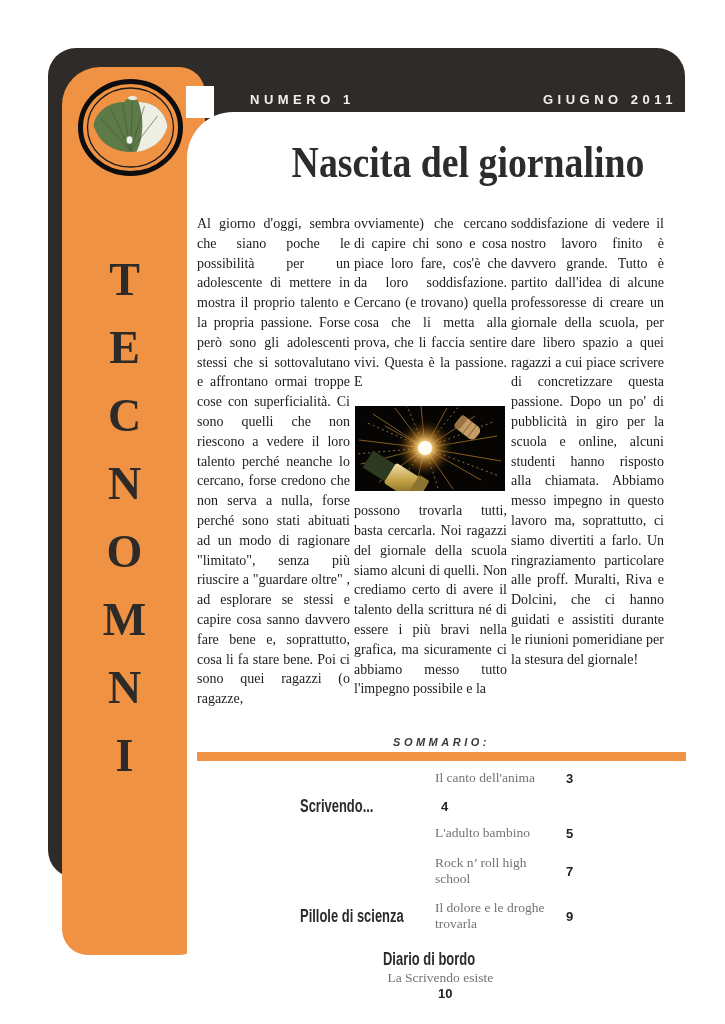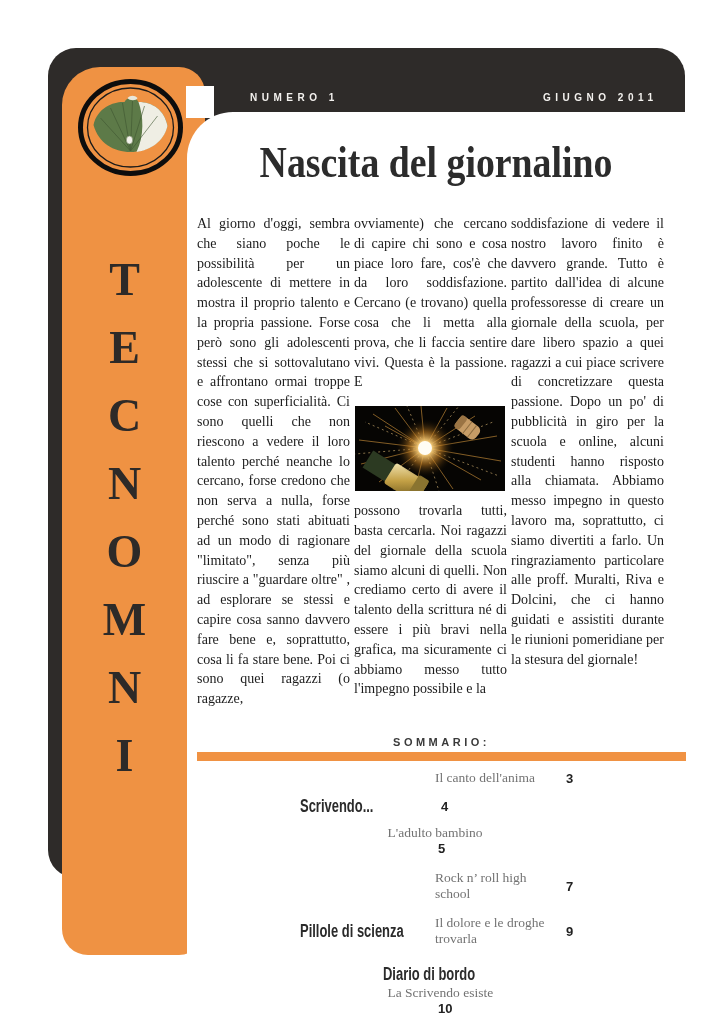"NUMERO 1" .issue-label,.date-label { font-size: 10px -> 13px }
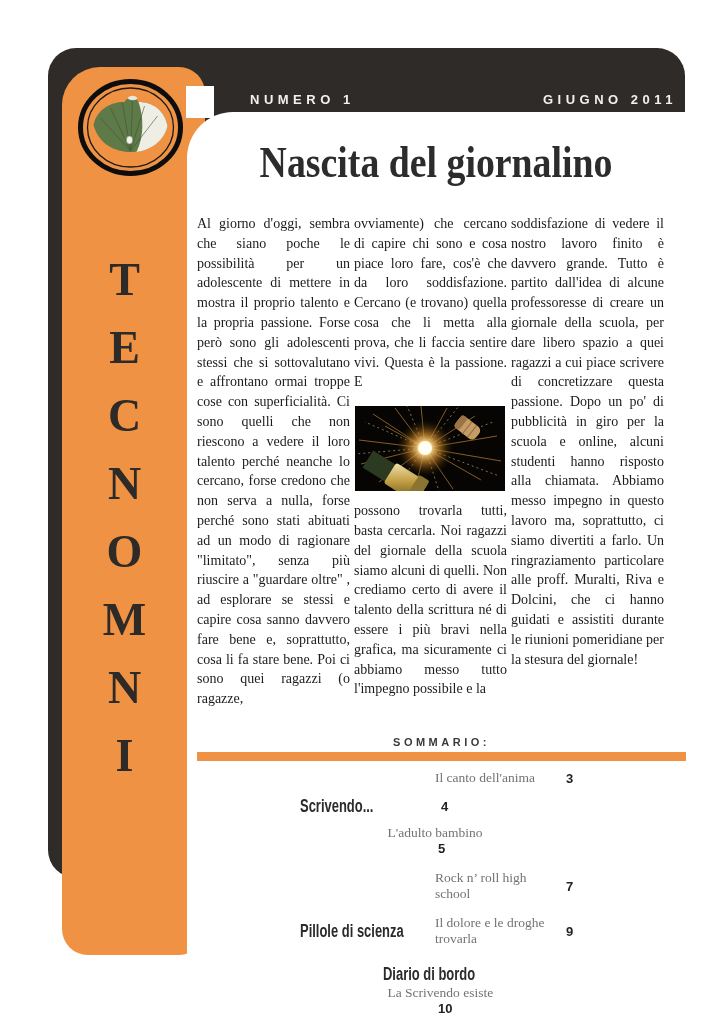"Nascita del giornalino" .title-wrap { padding-left: none -> 32px }
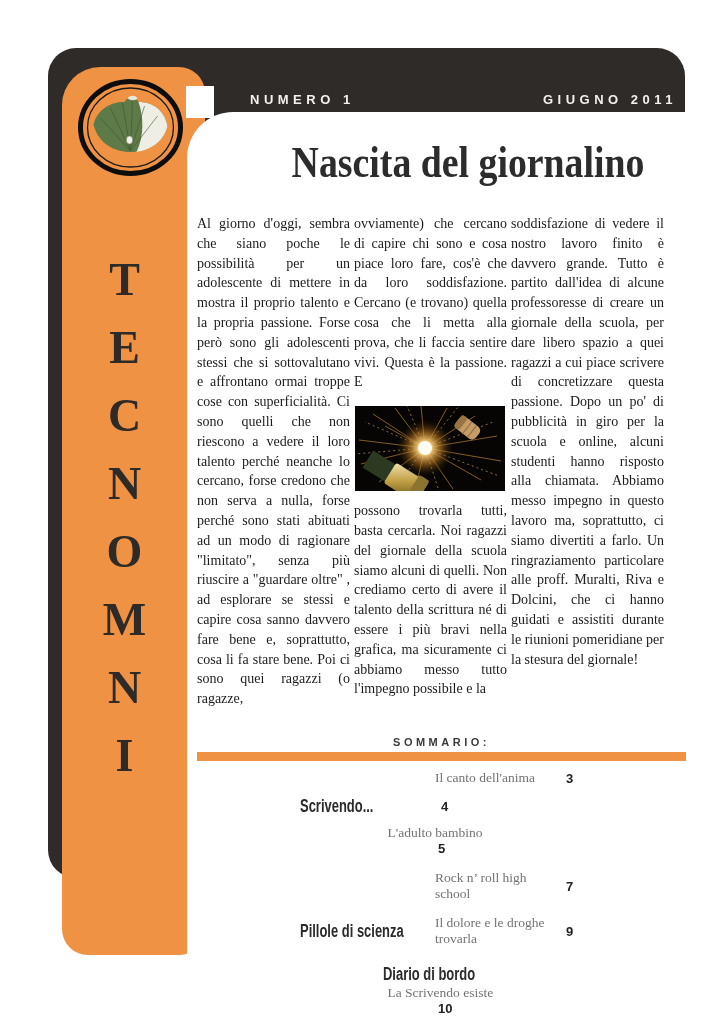"SOMMARIO:" .sommario-label { font-style: none -> italic }
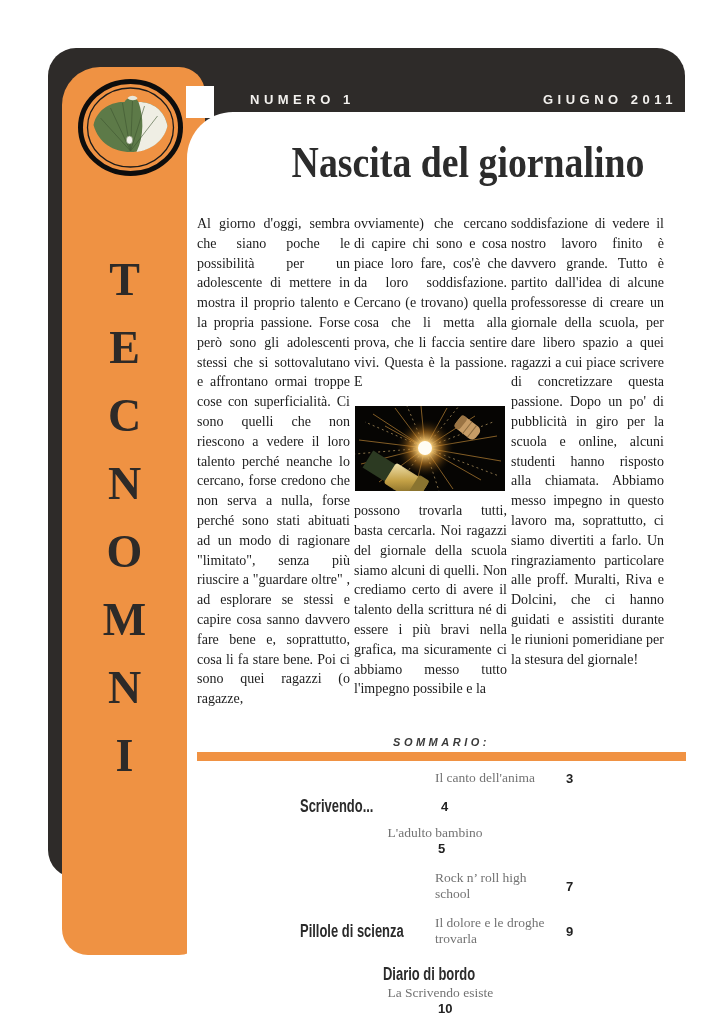"L'adulto bambino" .toc-row:nth-child(3) { flex-direction: column -> none }
